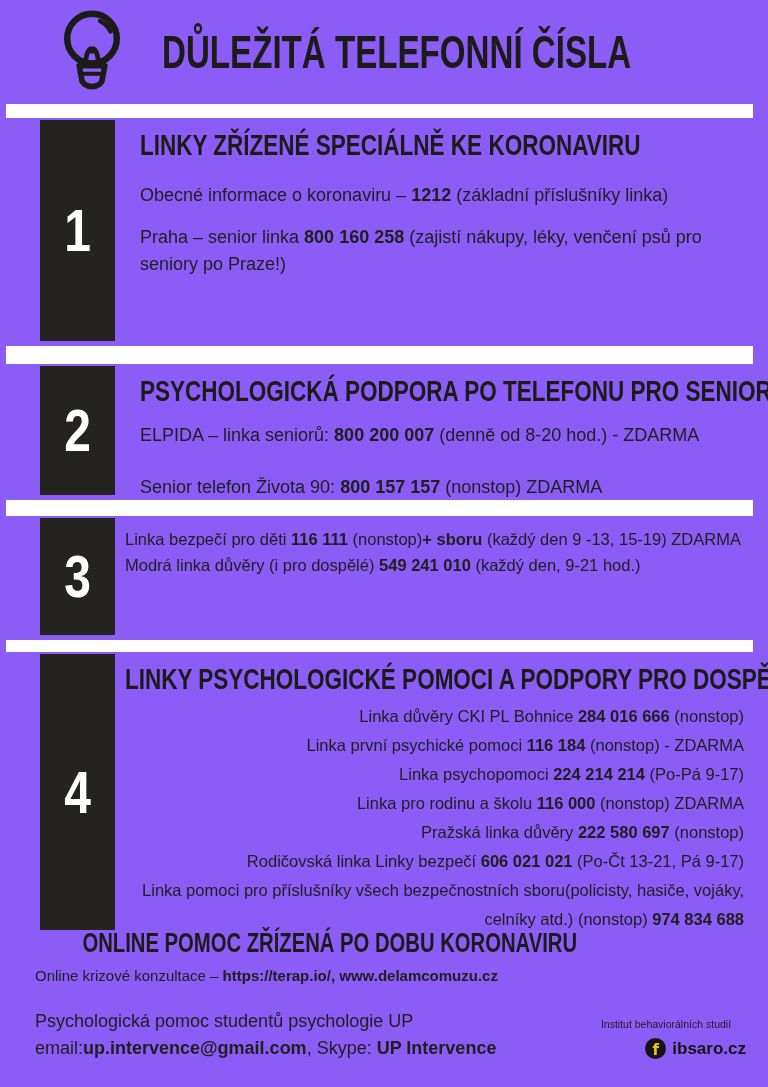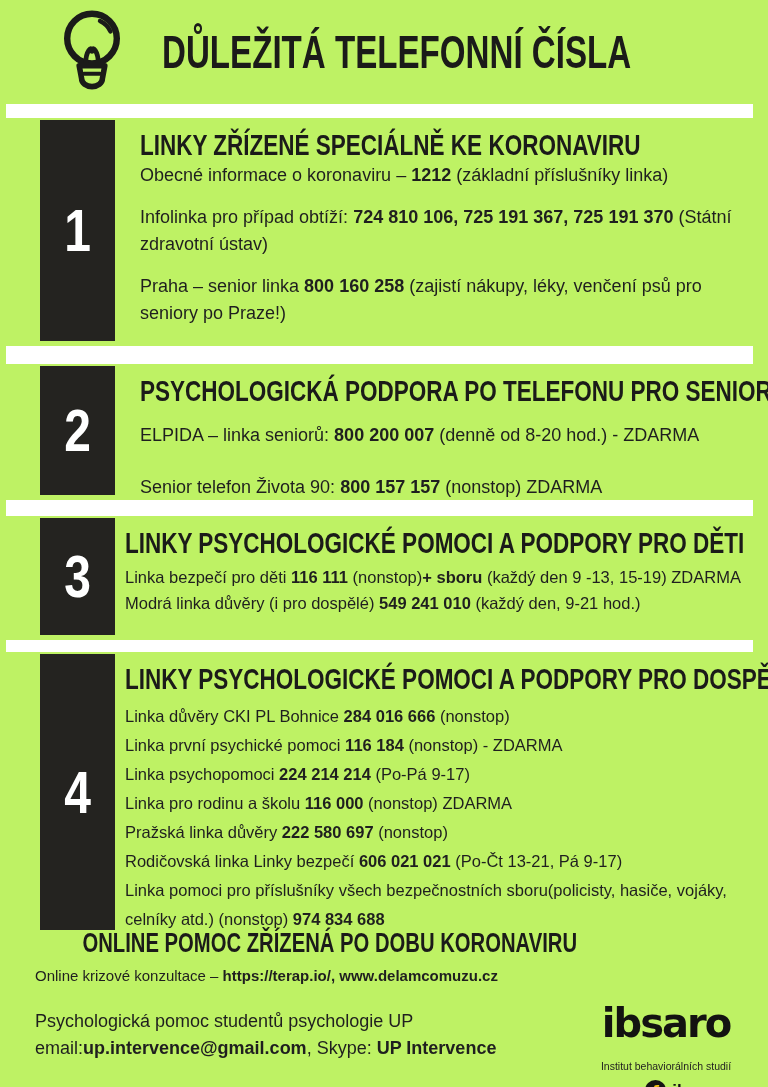"DŮLEŽITÁ TELEFONNÍ ČÍSLA" #poster { background: #bef264 -> #8b5cf6 }
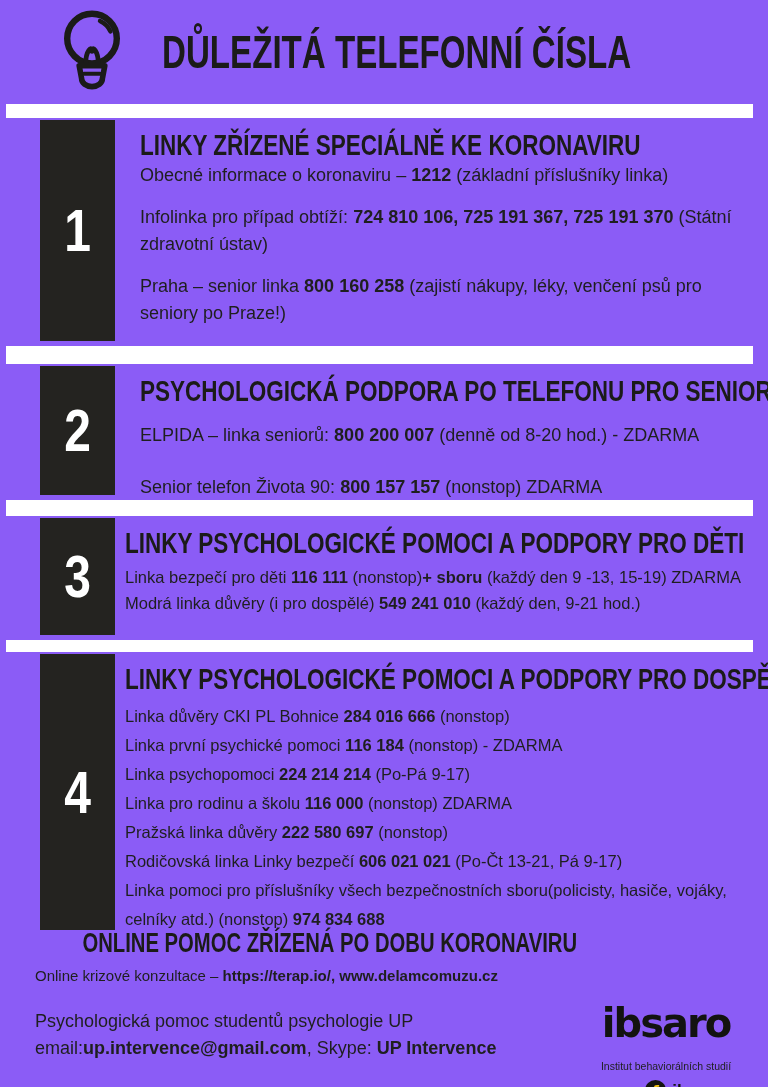"LINKY ZŘÍZENÉ SPECIÁLNĚ KE KORONAVIRU" #s1 .sec-heading { margin-bottom: none -> 20px }
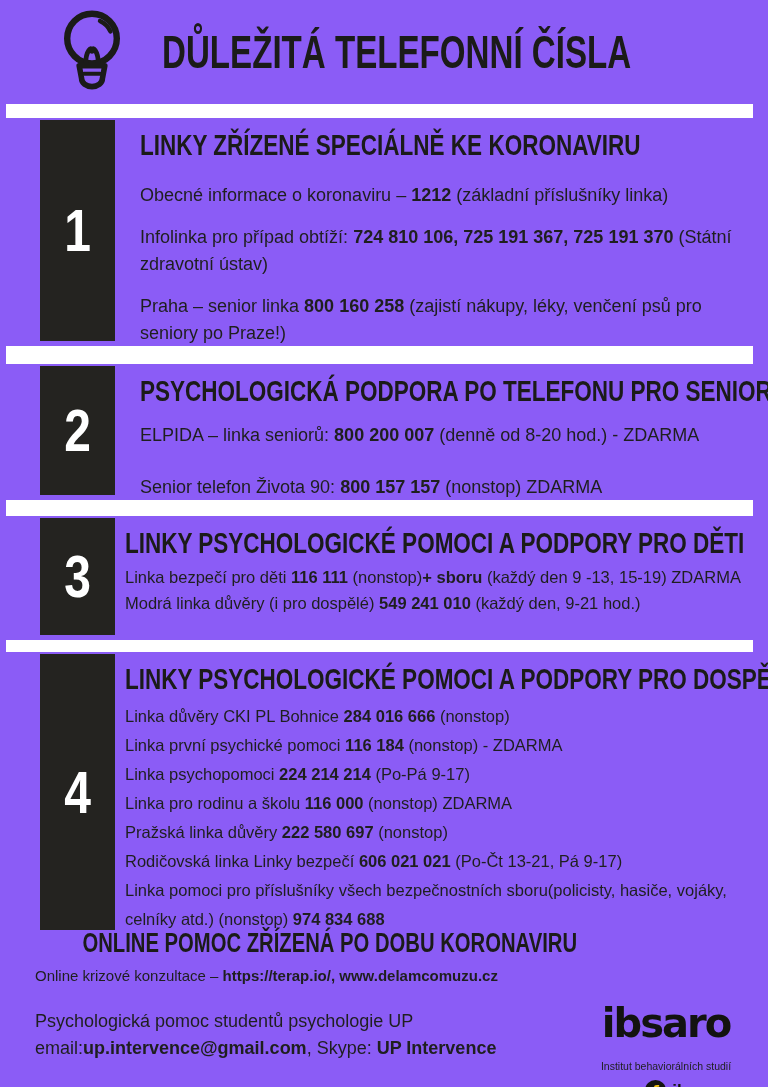"Infolinka pro případ obtíží: 724" div.line { html: <div><span>Infolinka pro případ obtíží: </span><b>724 810 106, 725 191 367, 725 191 370</b><span> (Státní zdravotní ústav)</span></div> -> none }
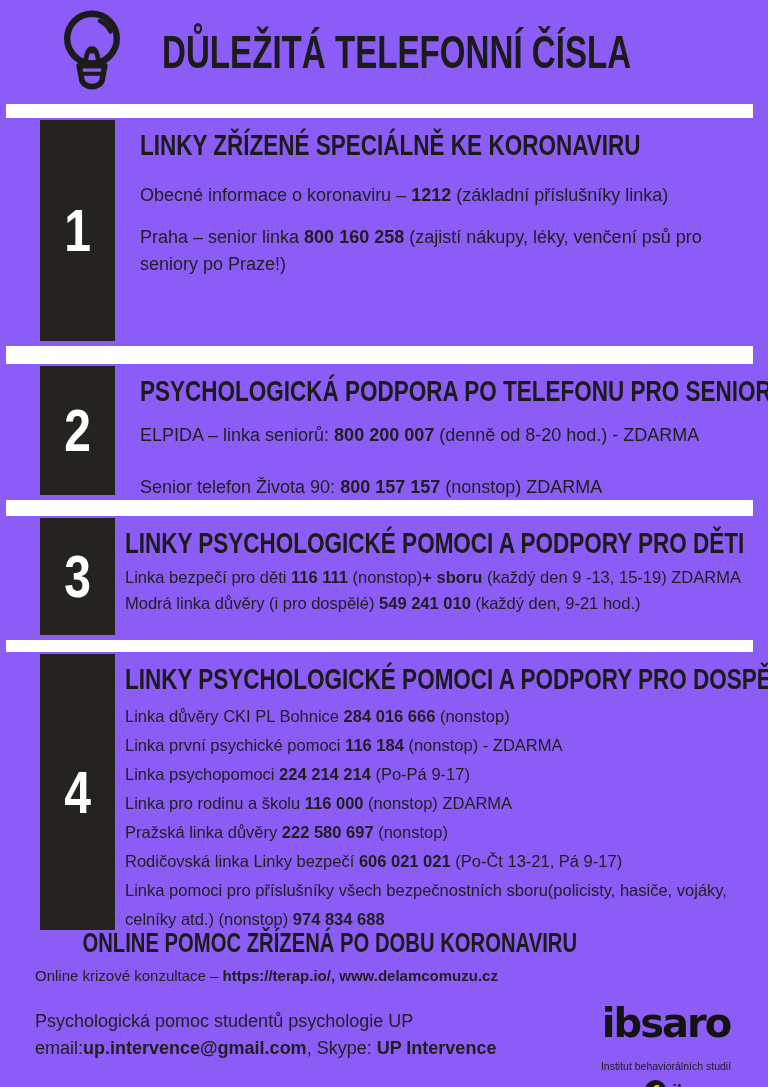"LINKY PSYCHOLOGICKÉ POMOCI A PODPORY PRO DĚTI" div.sec-heading { html: <div> <span>LINKY PSYCHOLOGICKÉ POMOCI A PODPORY PRO DĚTI</span> </div> -> none }
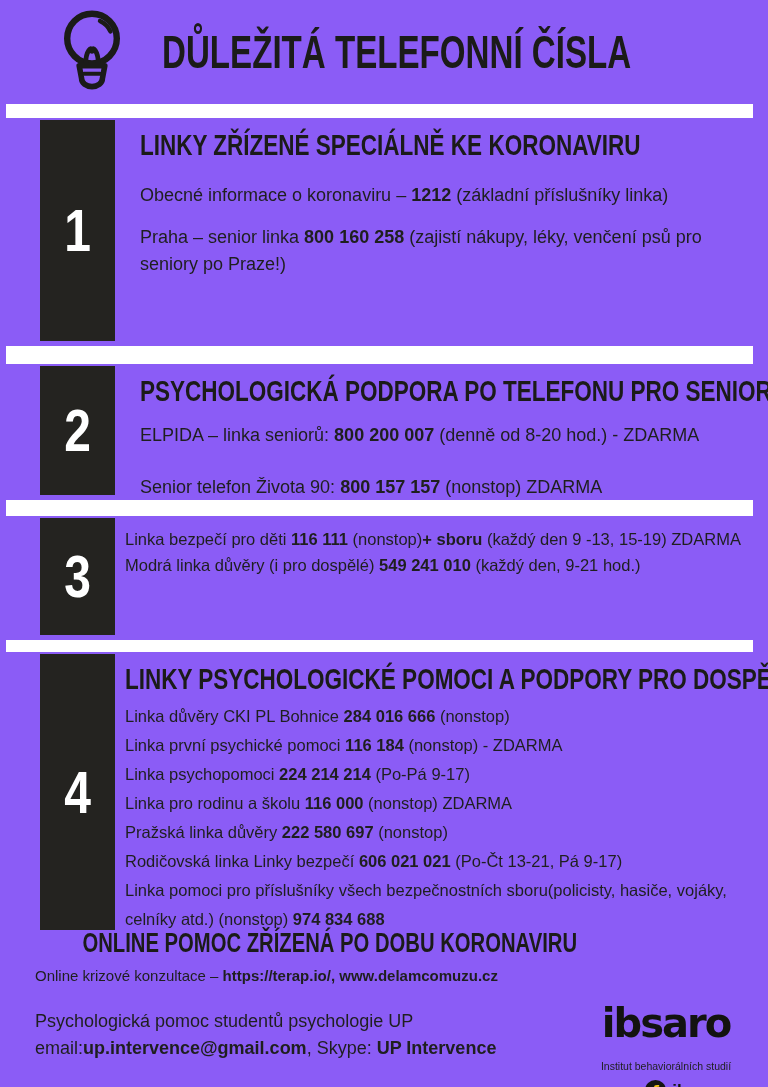"Linka důvěry CKI PL Bohnice" #s4 .line { text-align: none -> right }
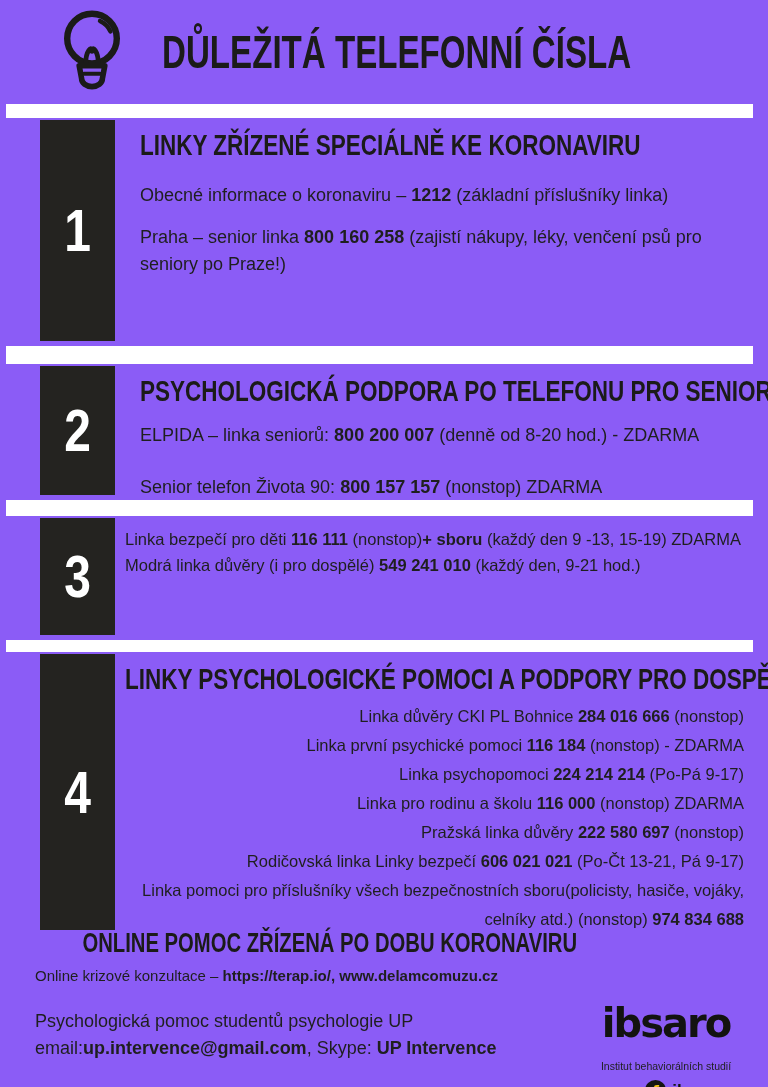"ibsaro" div { html: <div>ibsaro</div> -> none }
